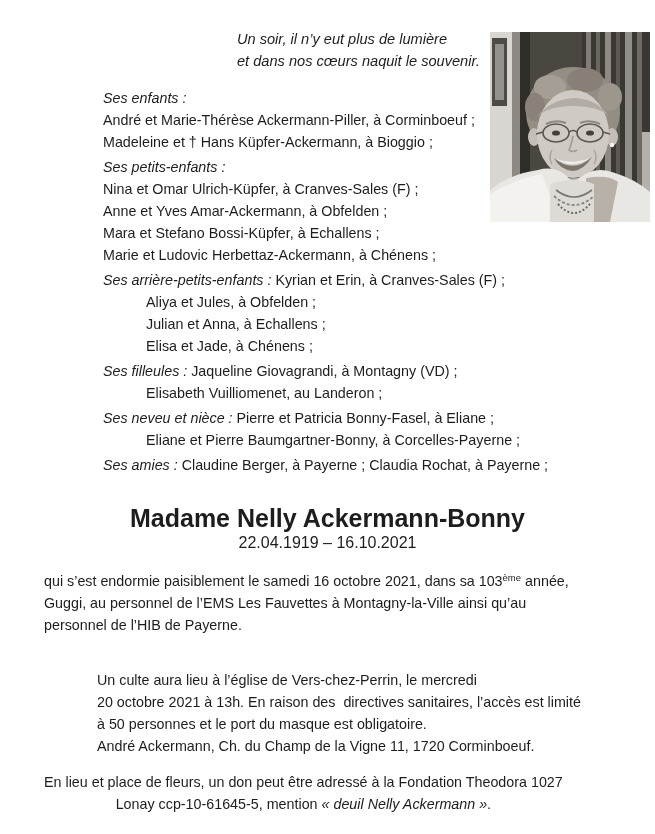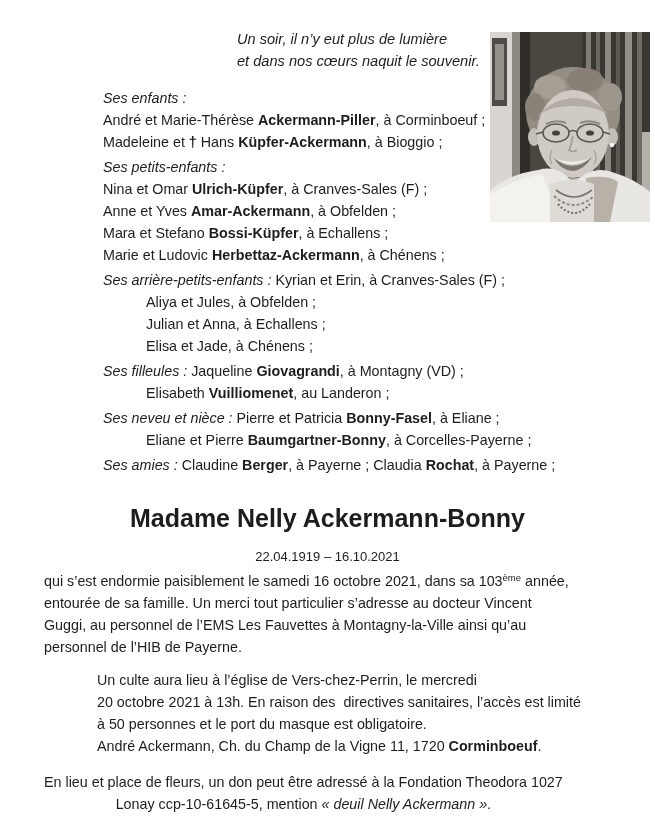"Ackermann-Piller" .seg-b { font-weight: 700 -> 400 }
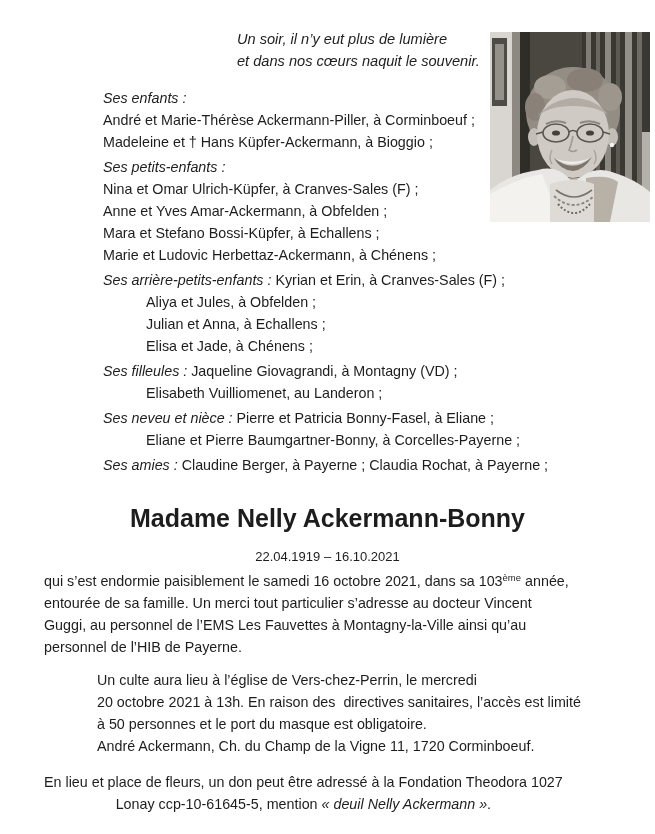"22.04.1919 – 16.10.2021" .dates { font-size: 13px -> 16px; margin-top: 16px -> 2px }
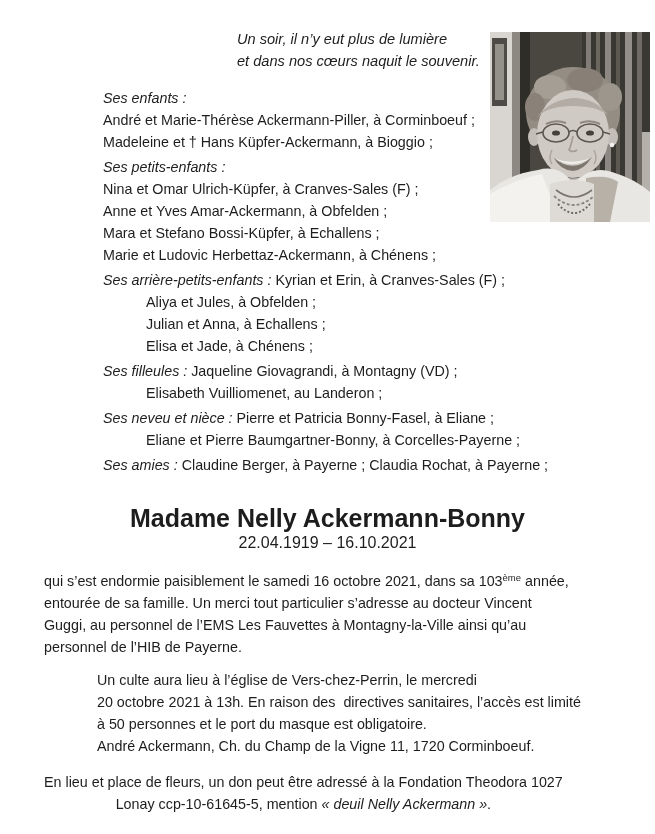"entourée de sa famille. Un" div.line { html: <div><span>entourée de sa famille. Un merci tout particulier s’adresse au docteur Vincent</span></div> -> none }
